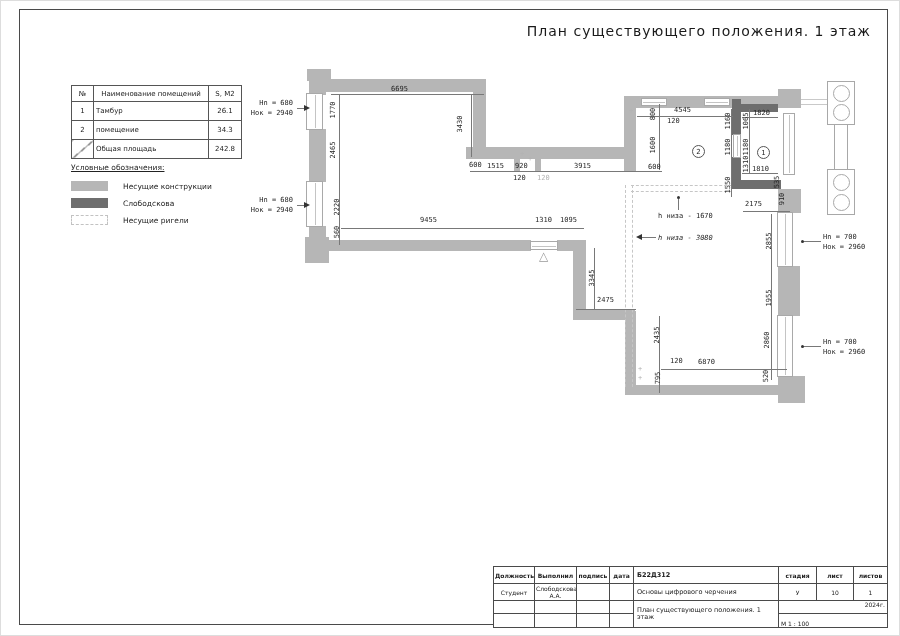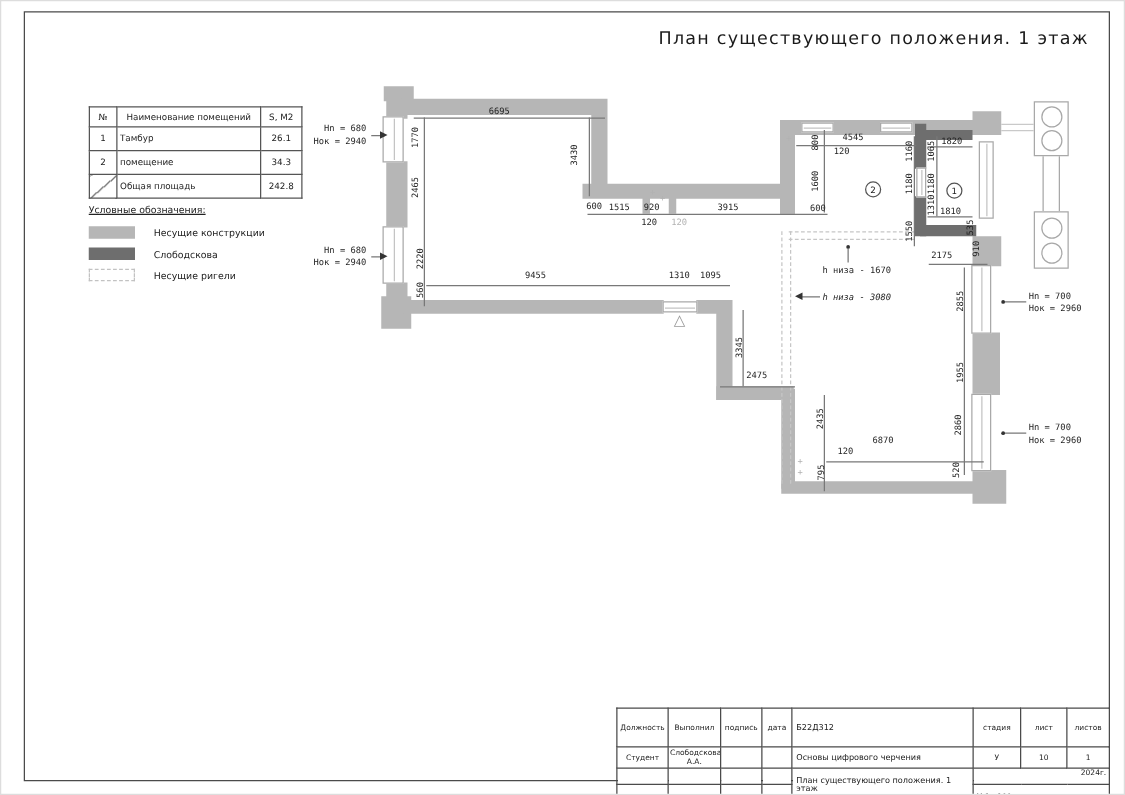"6870" div.pe { top: 348px -> 358px }
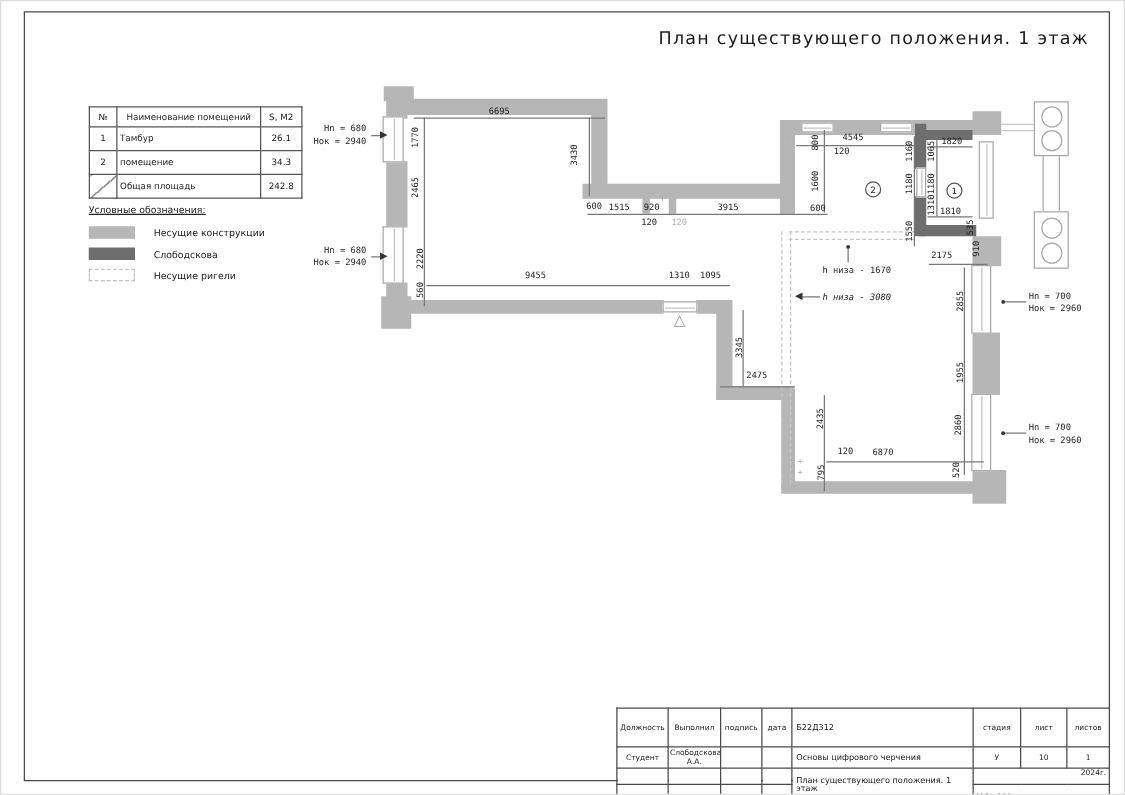"Б22Д312" .tblk .r1 { font-weight: none -> bold; height: 31px -> 17px }
